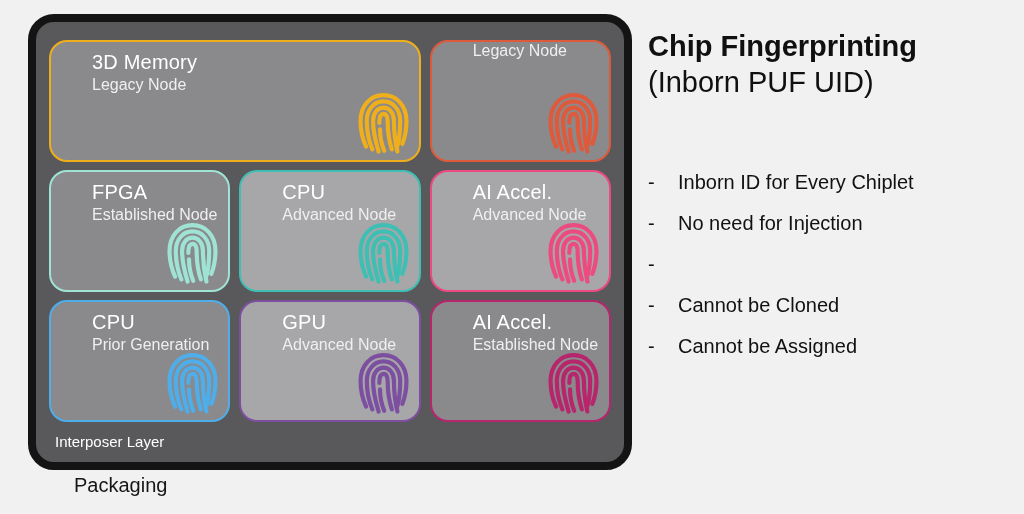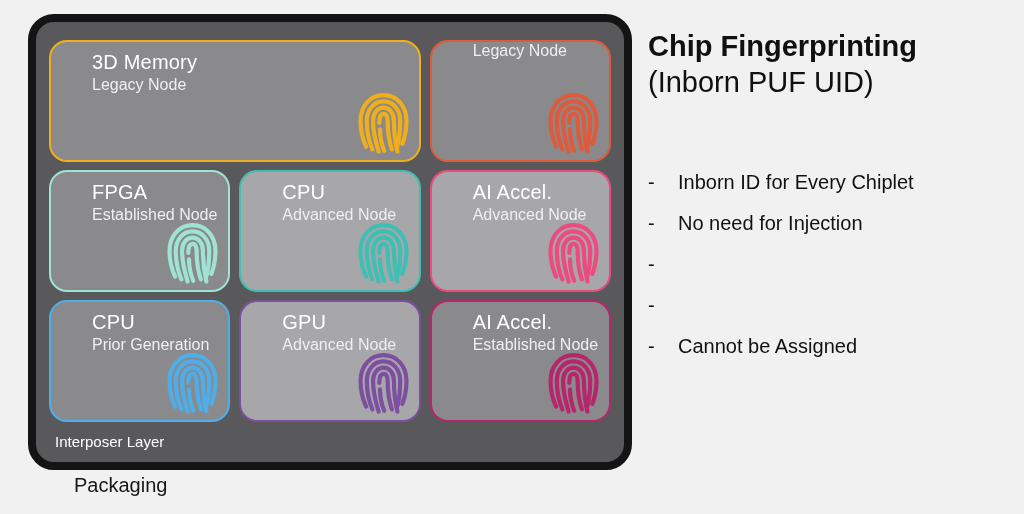"Cannot be Cloned" span { html: none -> <span>Cannot be Cloned</span> }
